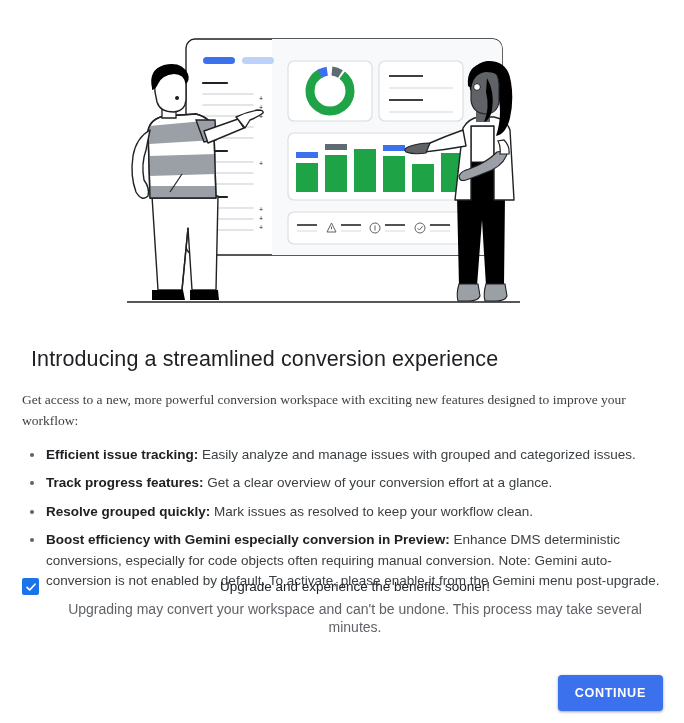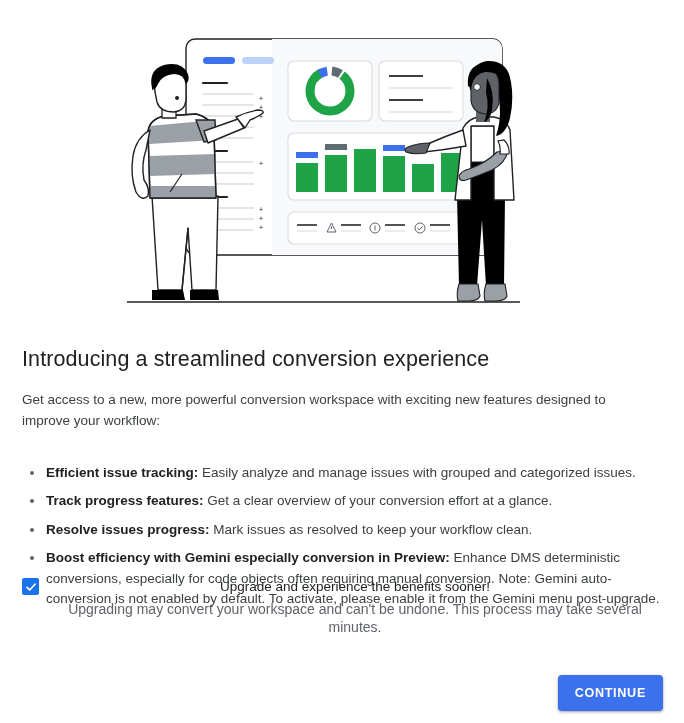"Introducing a streamlined conversion" .headline { margin: 0 0 16px 0 -> 0 0 16px 9px }
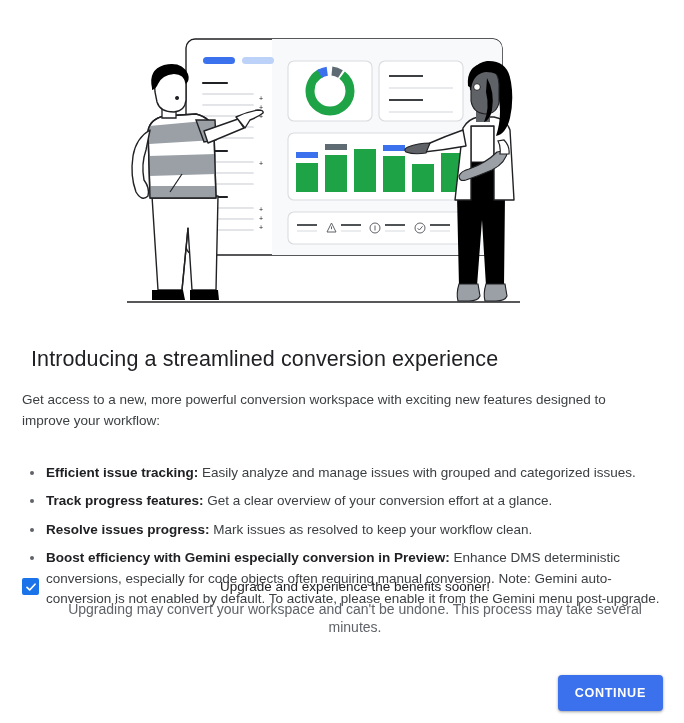"Get access to a new," .intro { font-family: none -> Liberation Serif, serif; margin: 0 0 32px 0 -> 0 0 14px 0 }
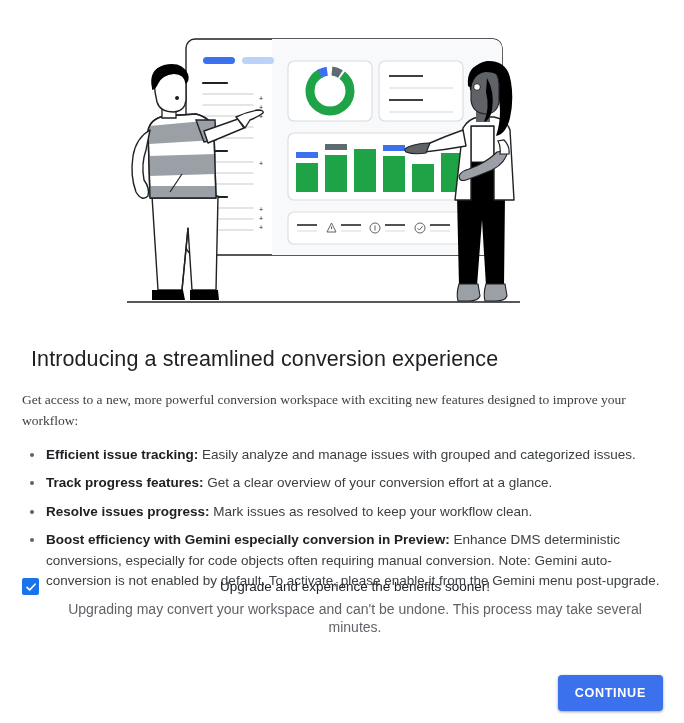"Resolve issues progress:" b { text: issues progress -> grouped quickly }
